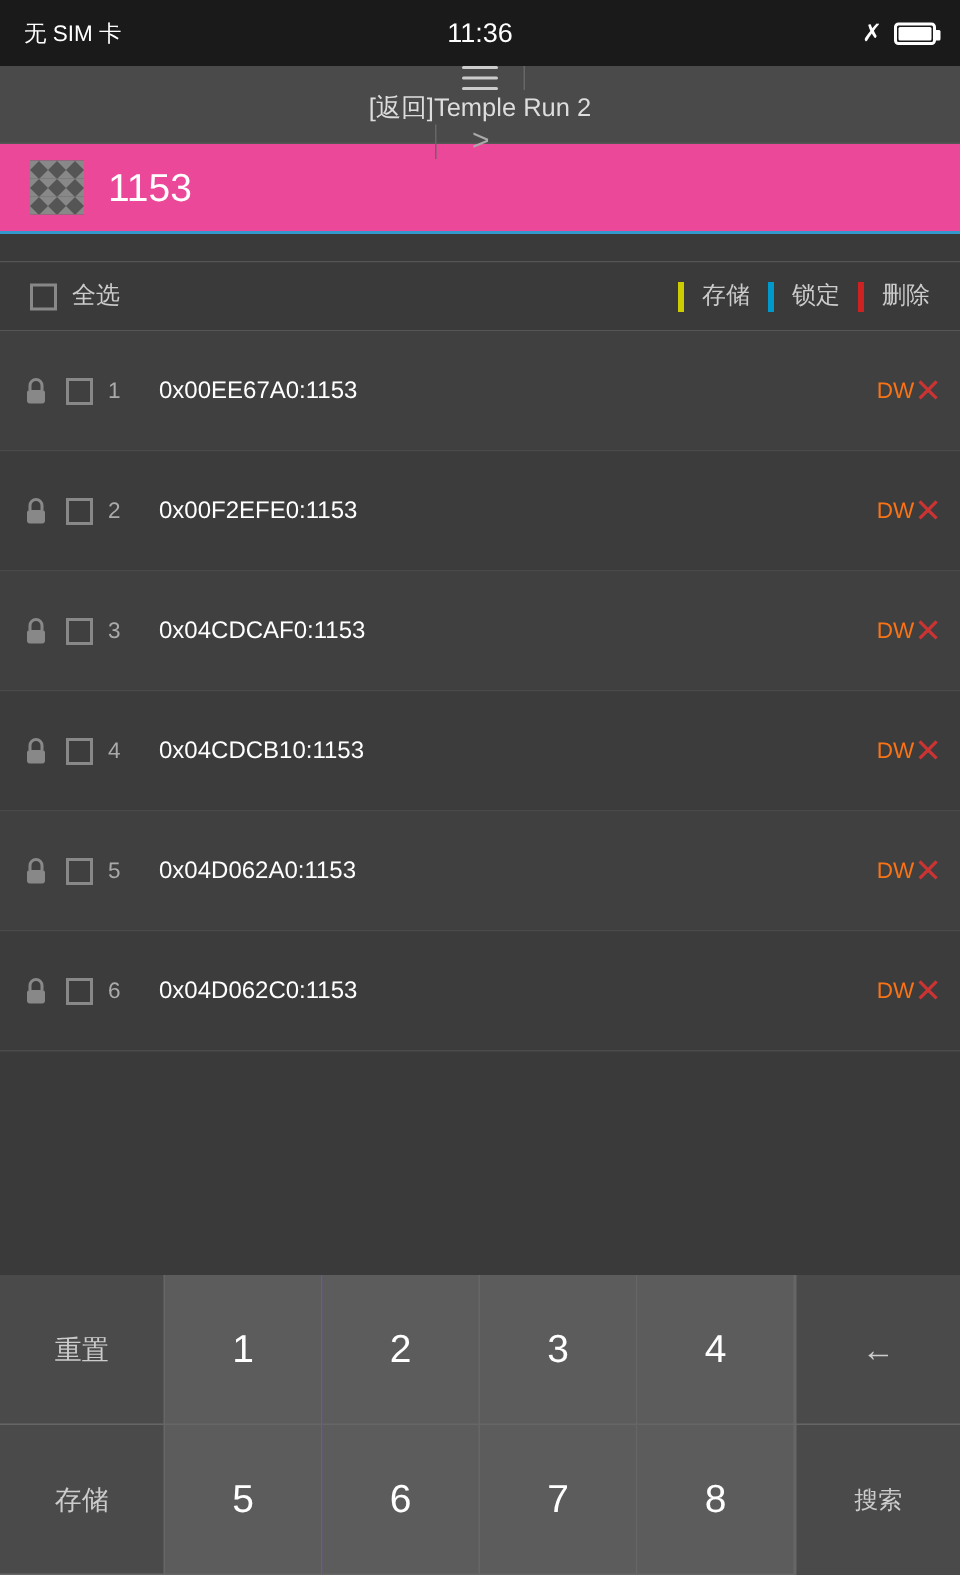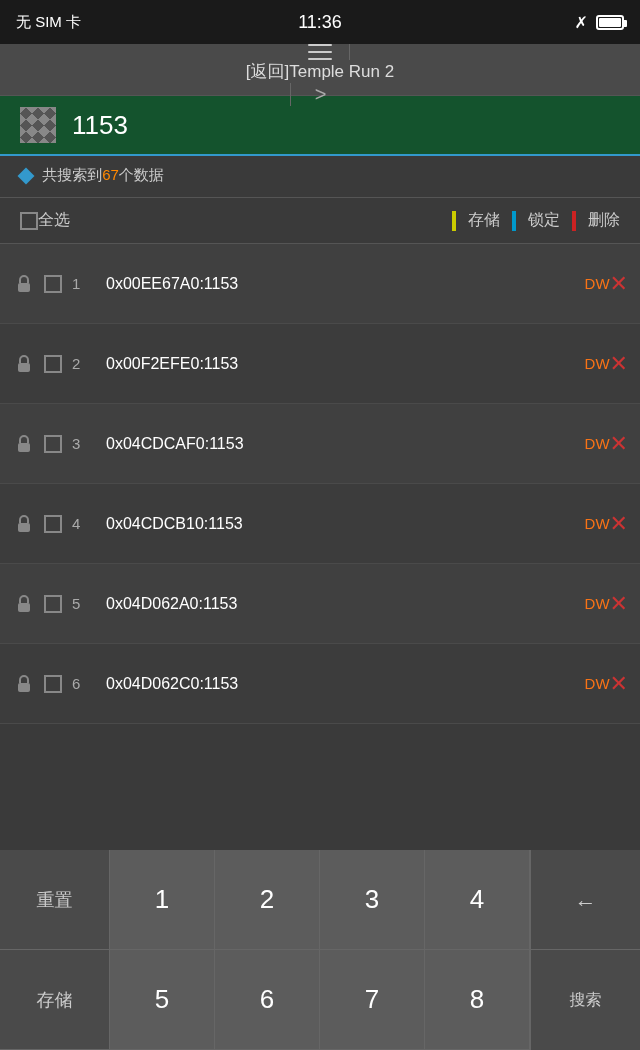"1153" #search-bar { background: #14532d -> #ec4899 }
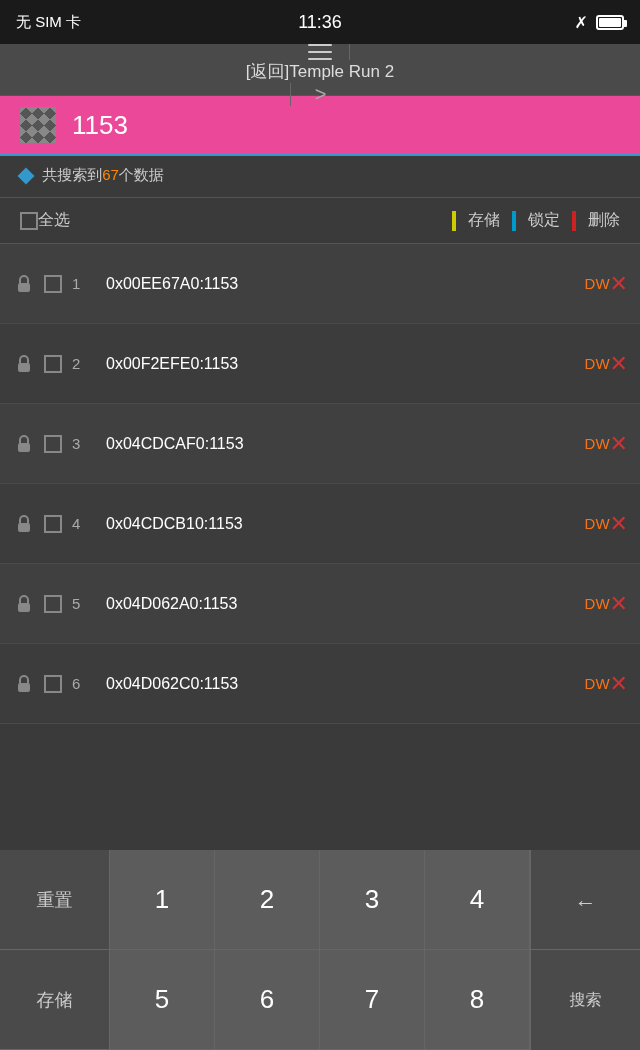"共搜索到67个数据" div { html: <div> <span></span> <span>共搜索到</span><span>67</span><span>个数据</span> </div> -> none }
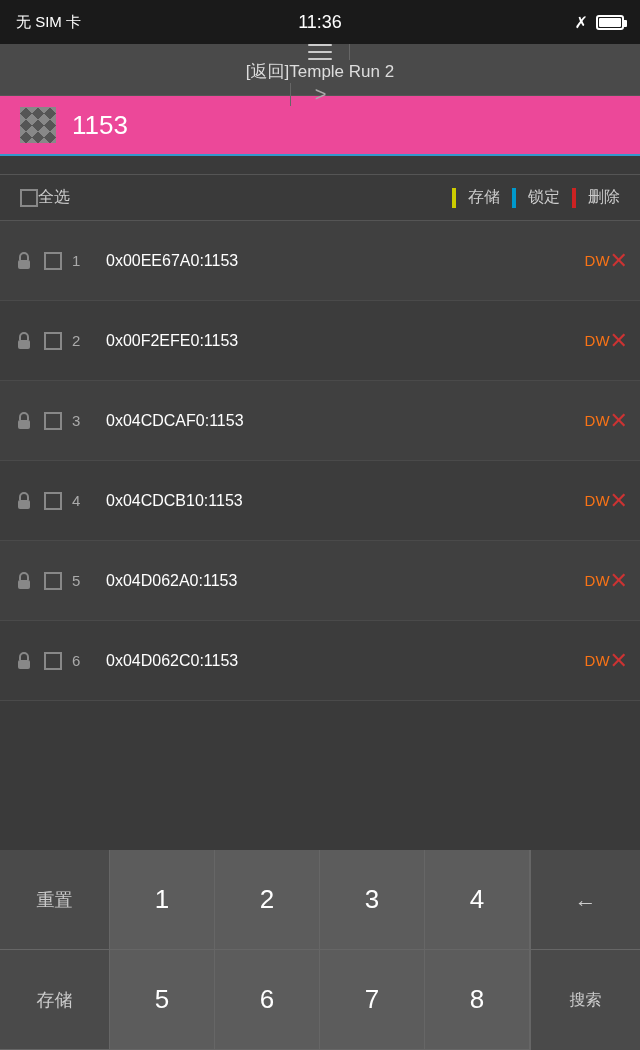"全选" #select-all-area { gap: none -> 10px }
